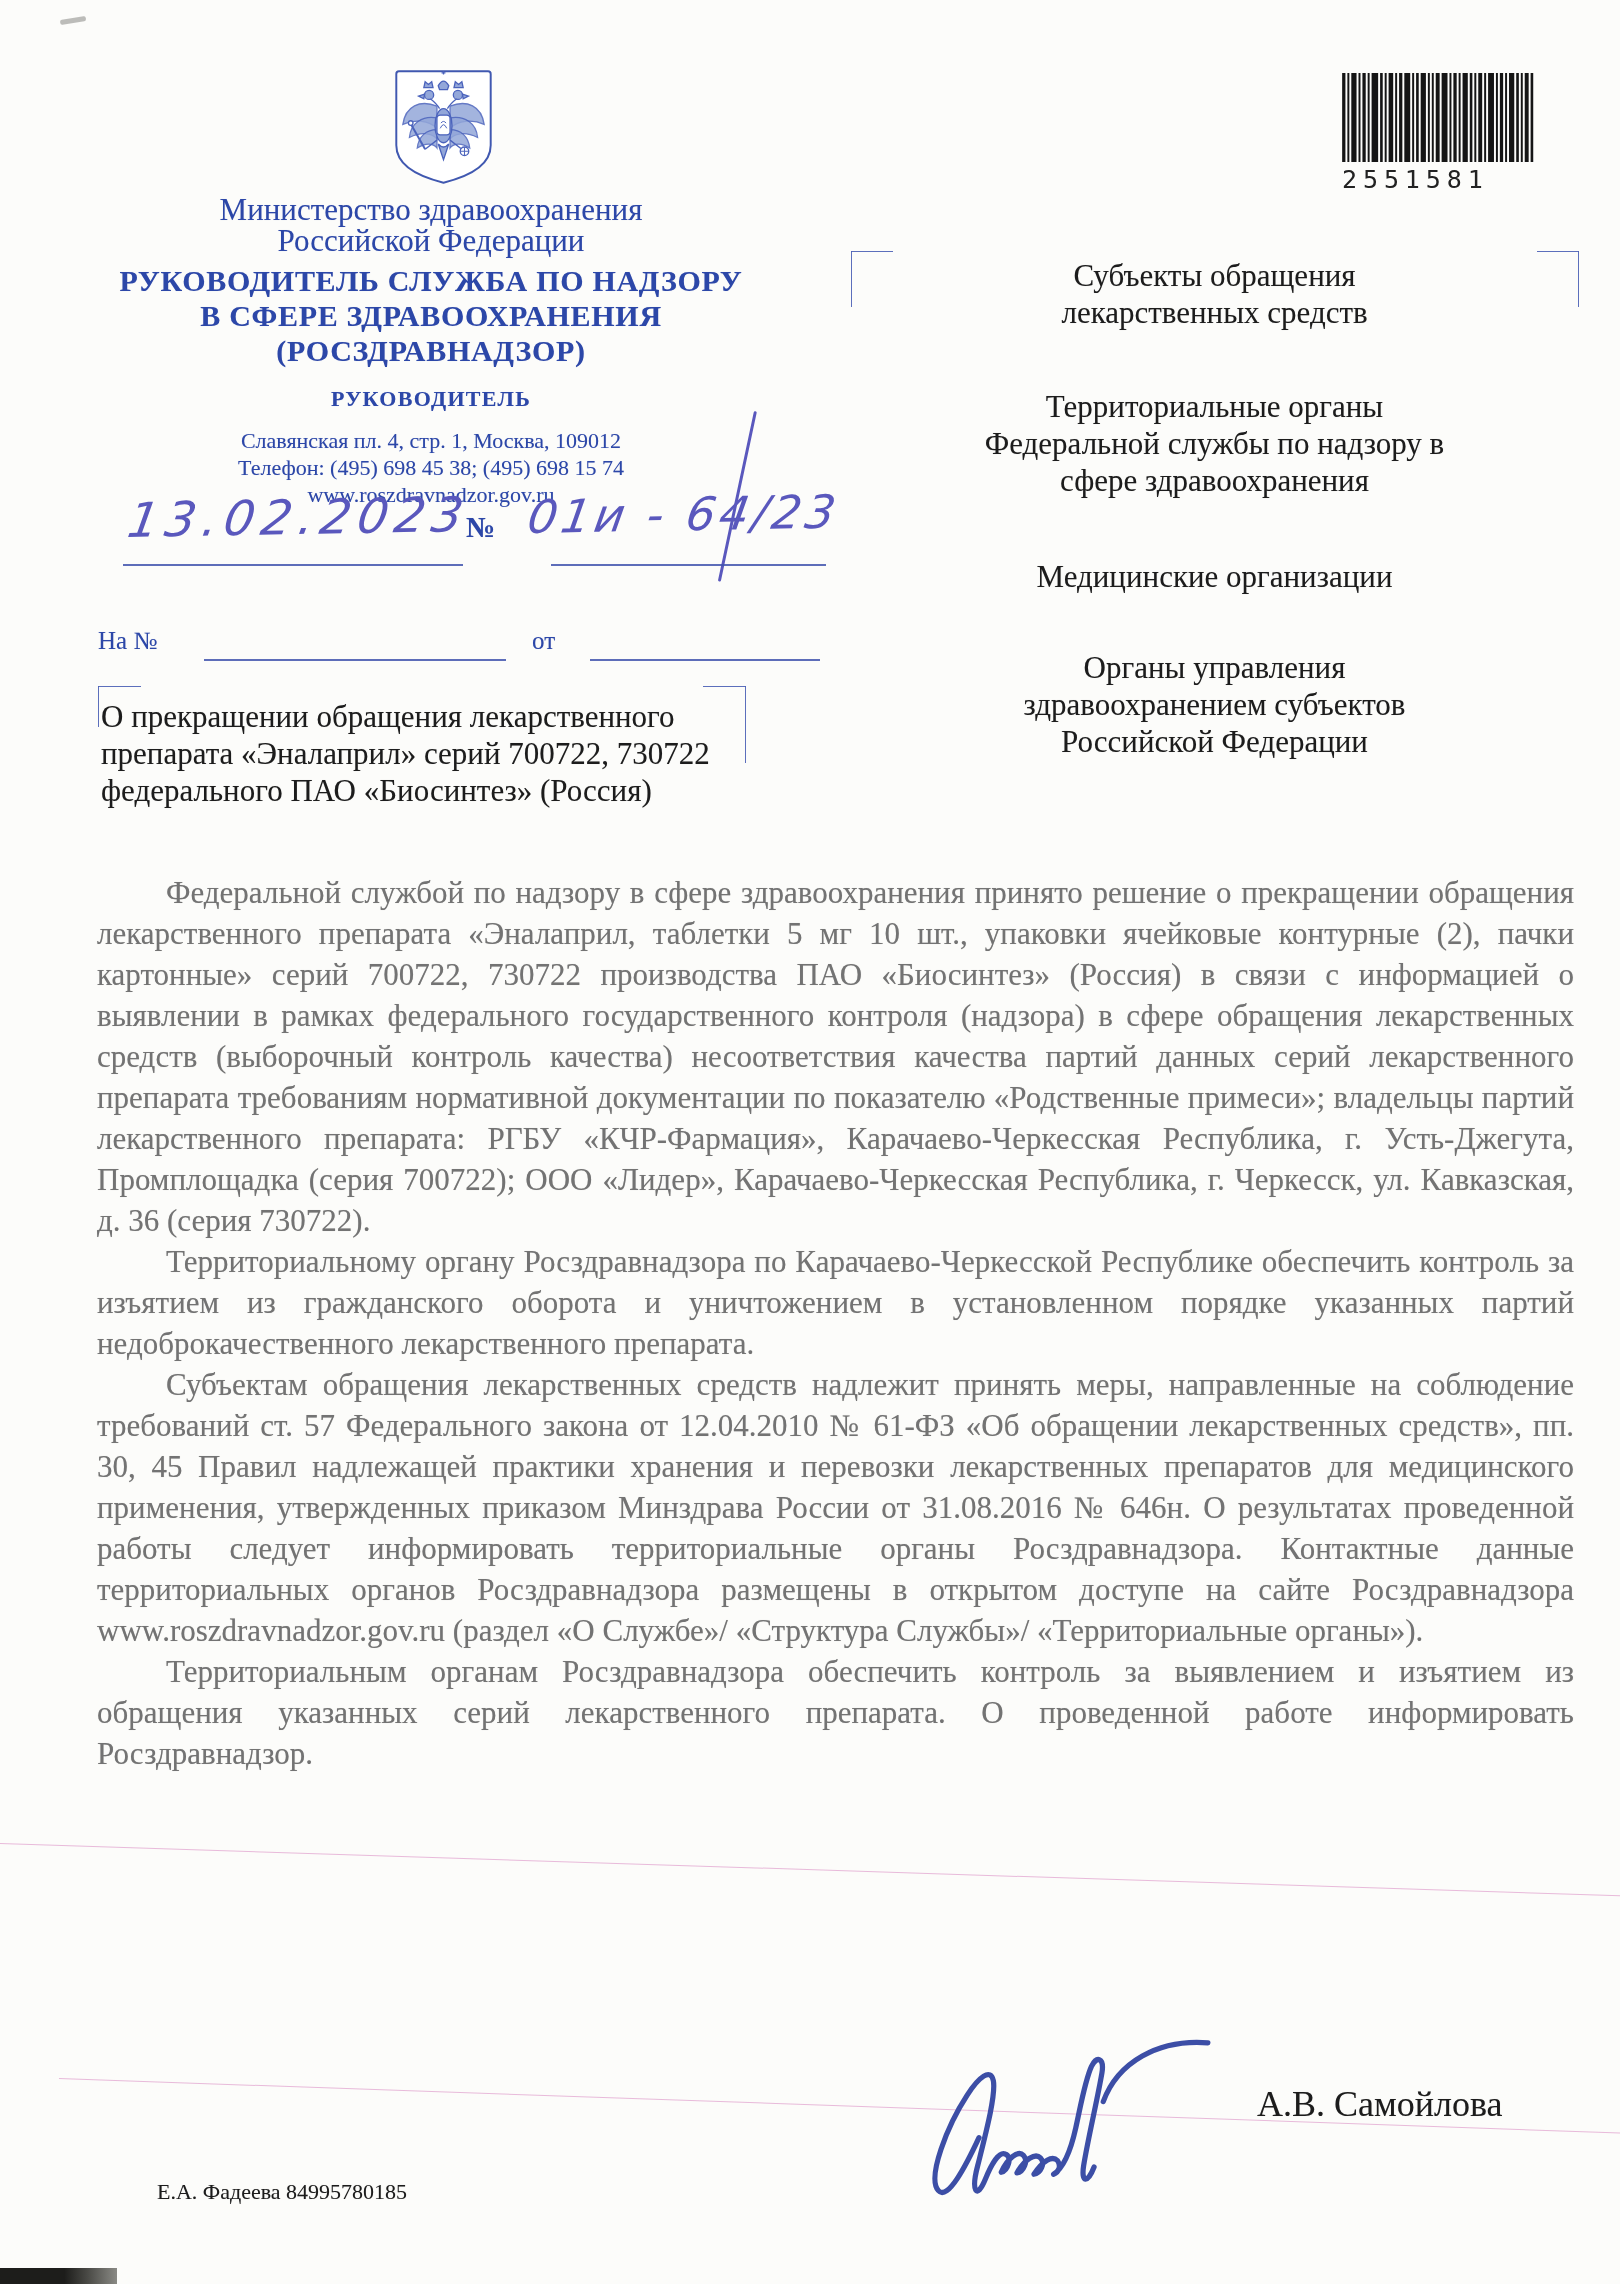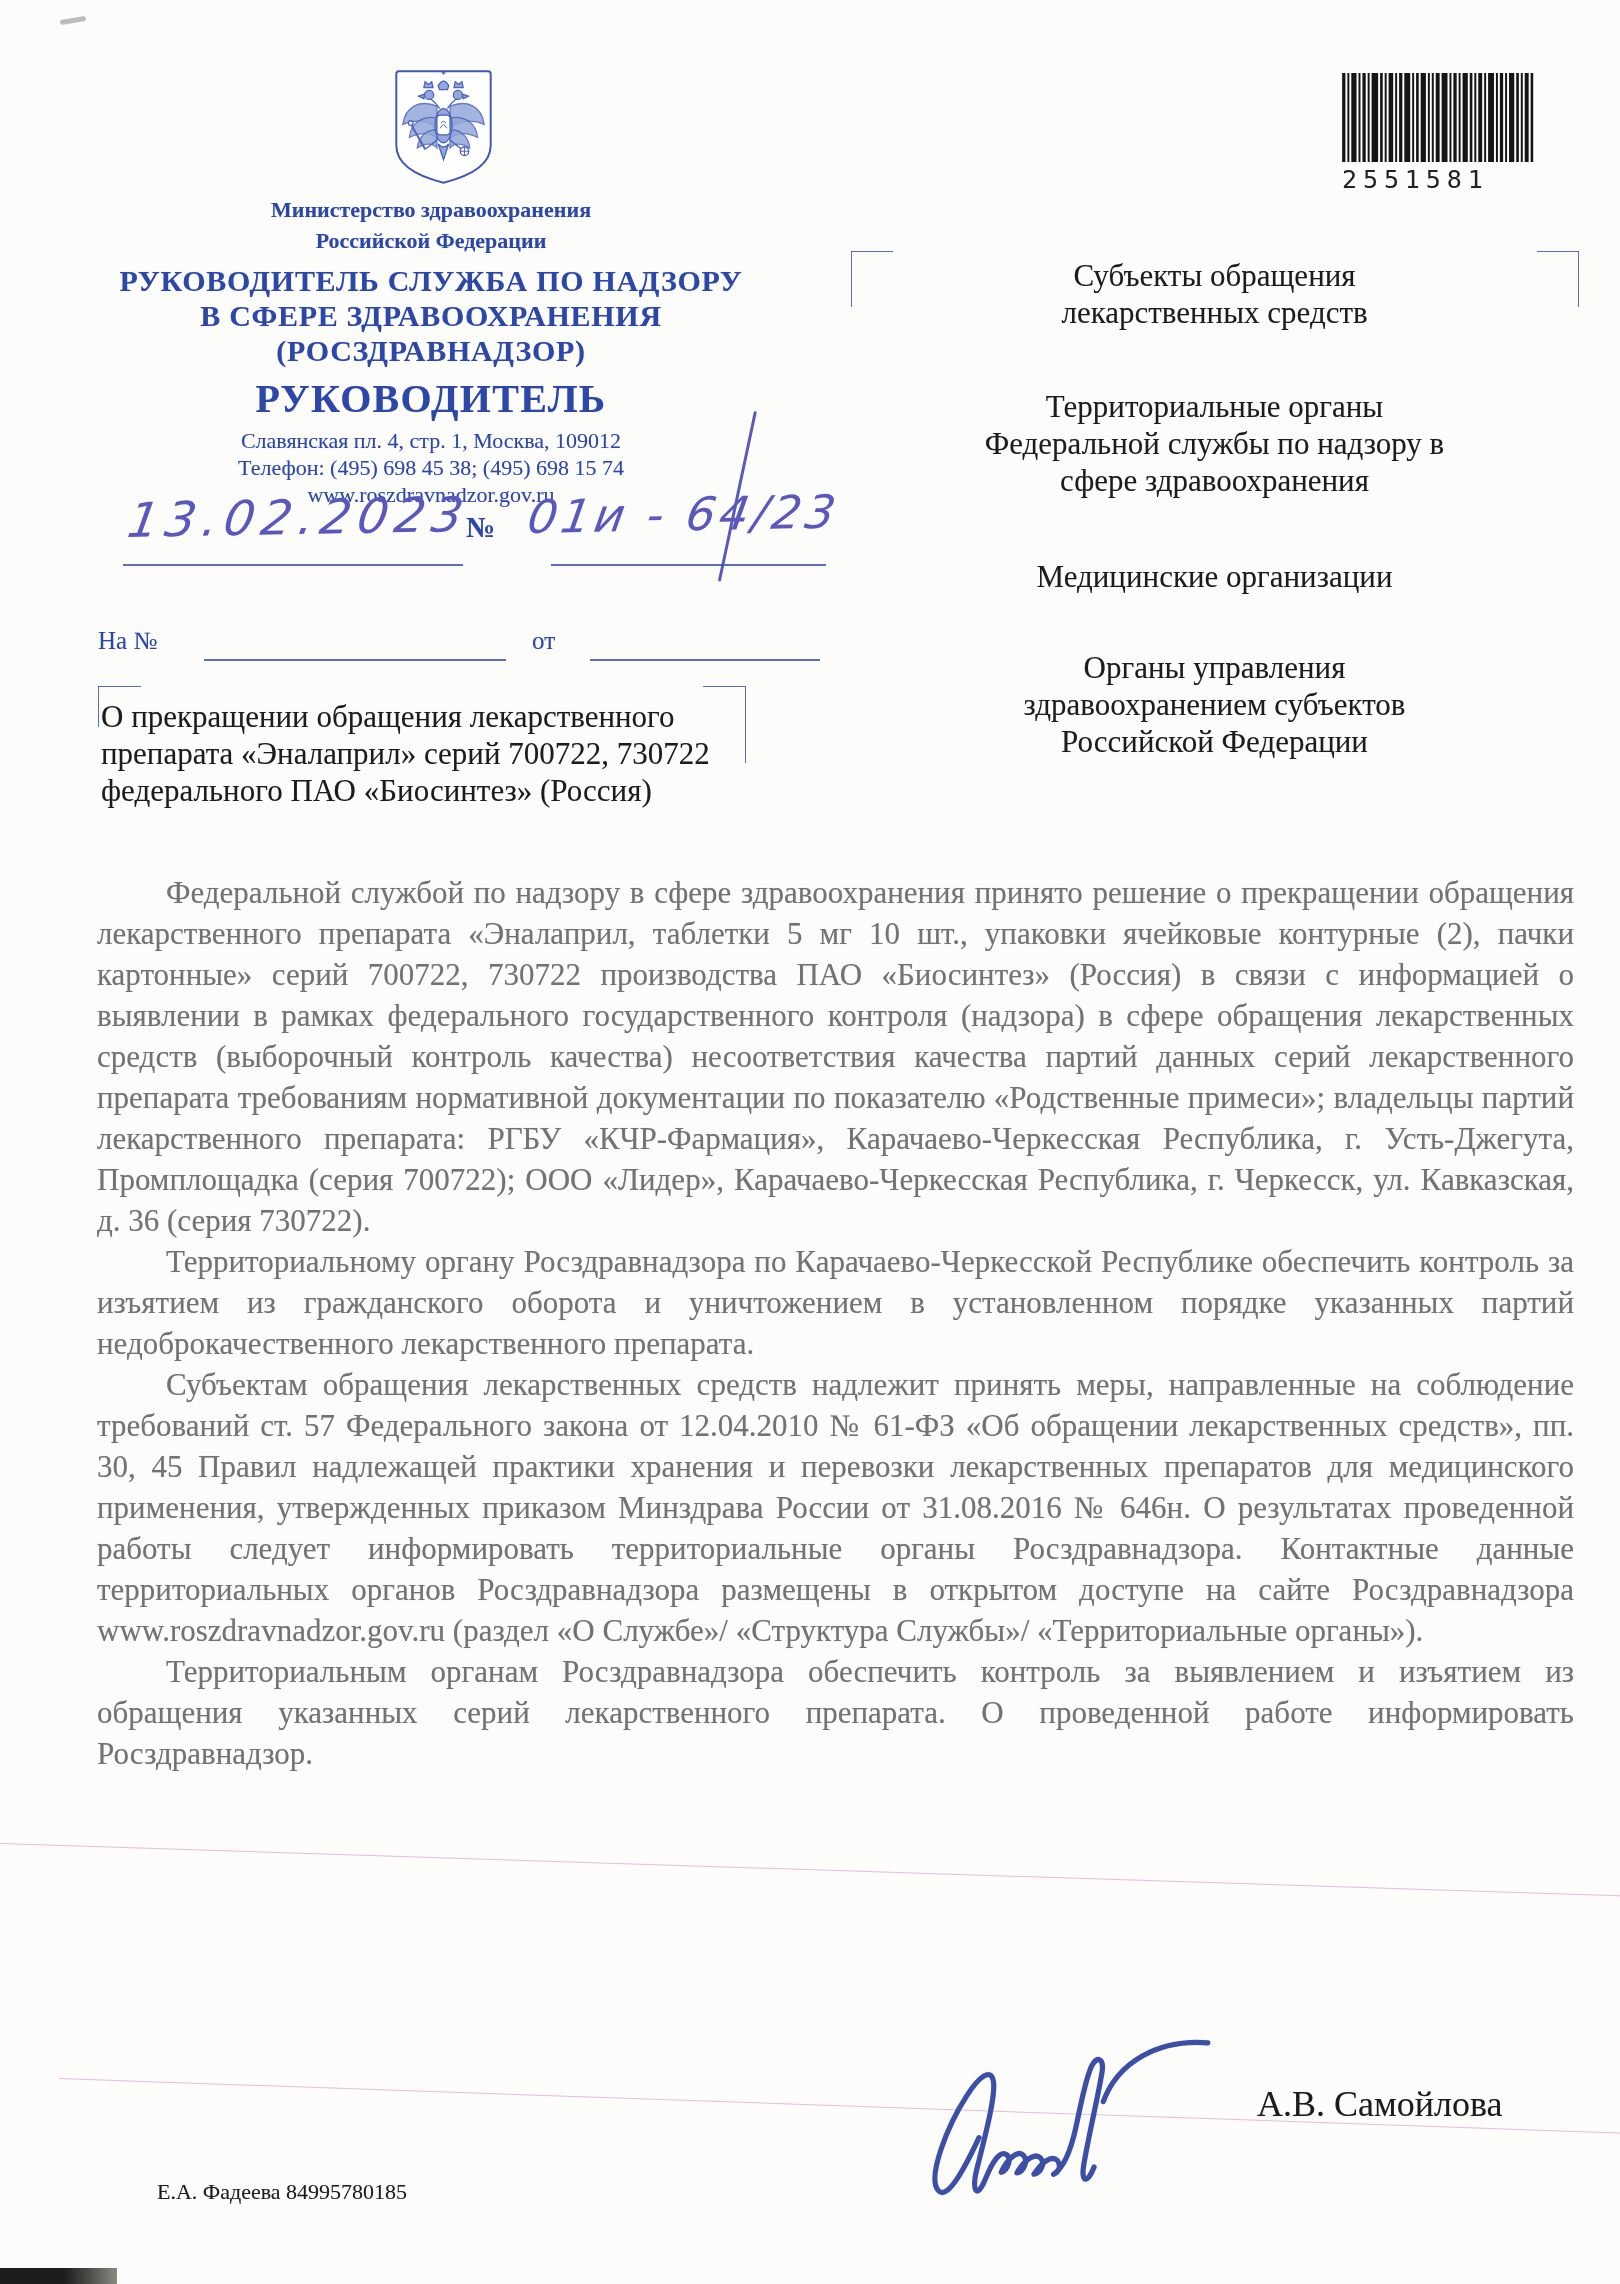"Министерство здравоохранения" .ministry { font-size: 22px -> 31px; font-weight: bold -> normal }
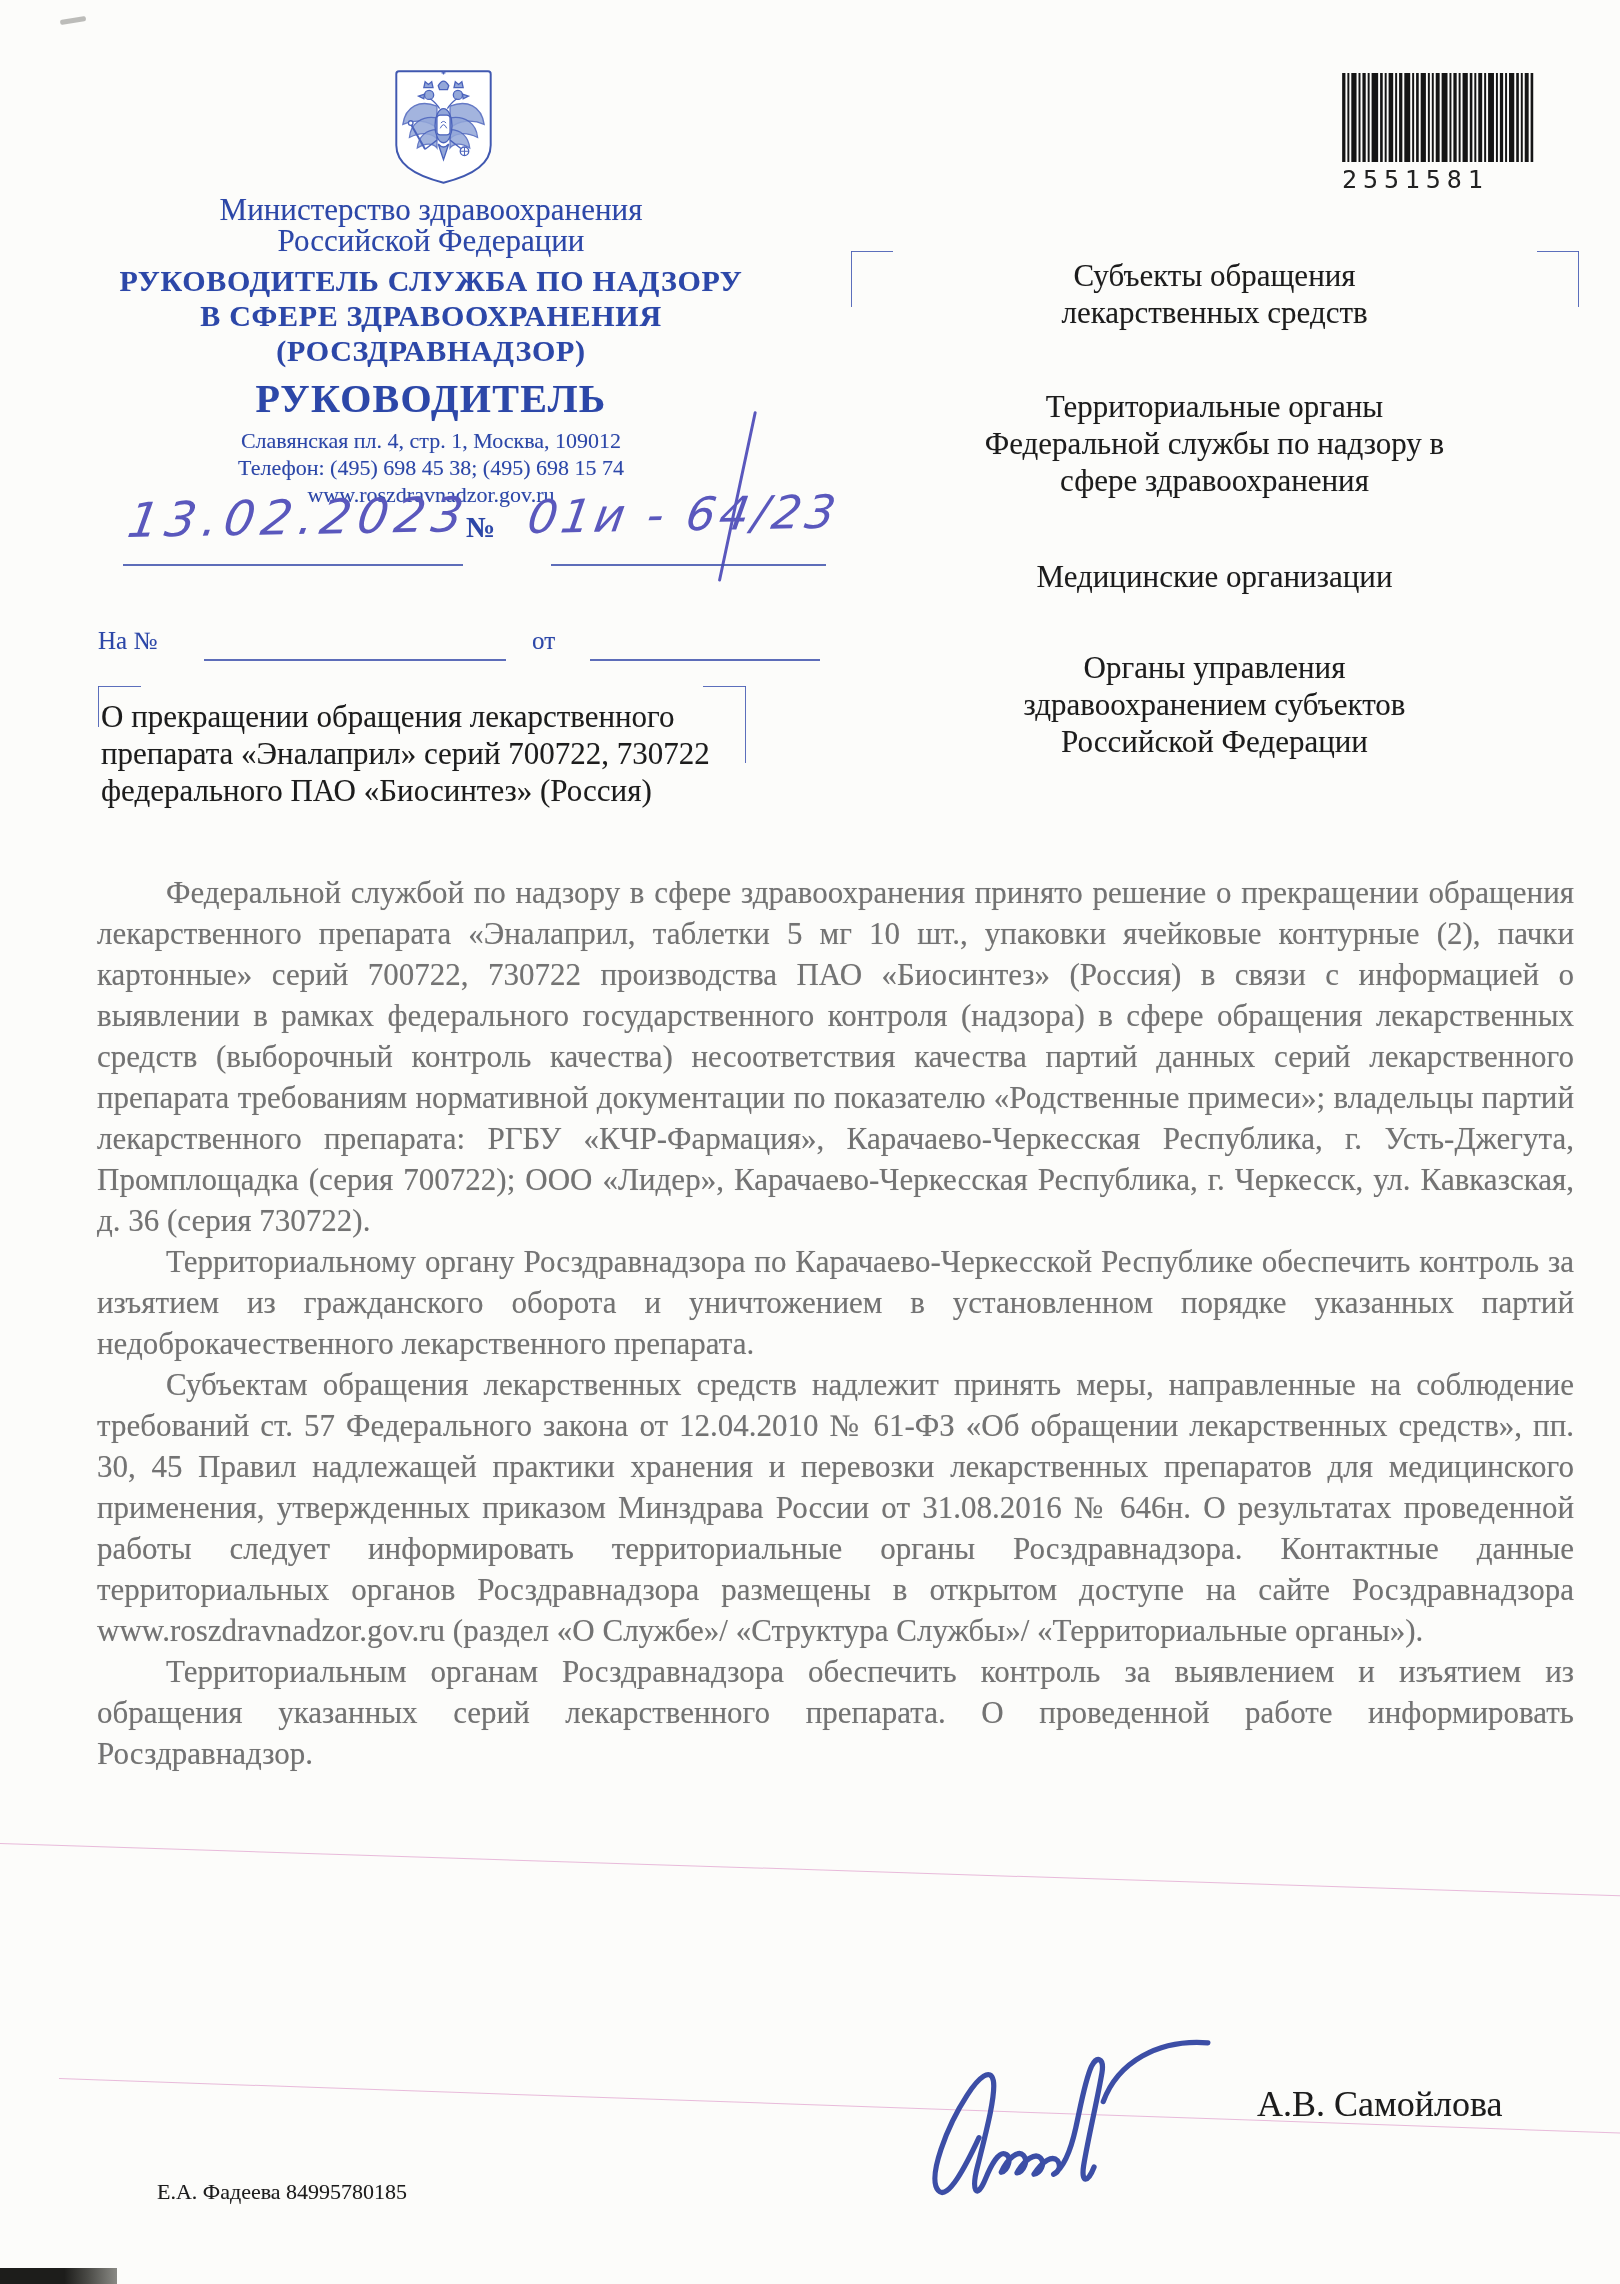"РУКОВОДИТЕЛЬ" .position { font-size: 40px -> 22px }
